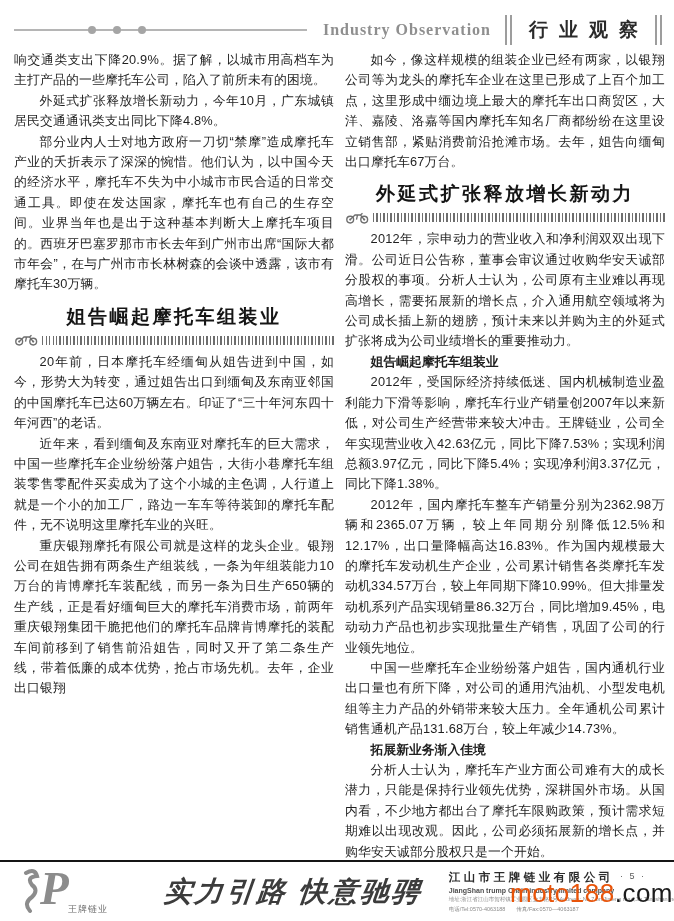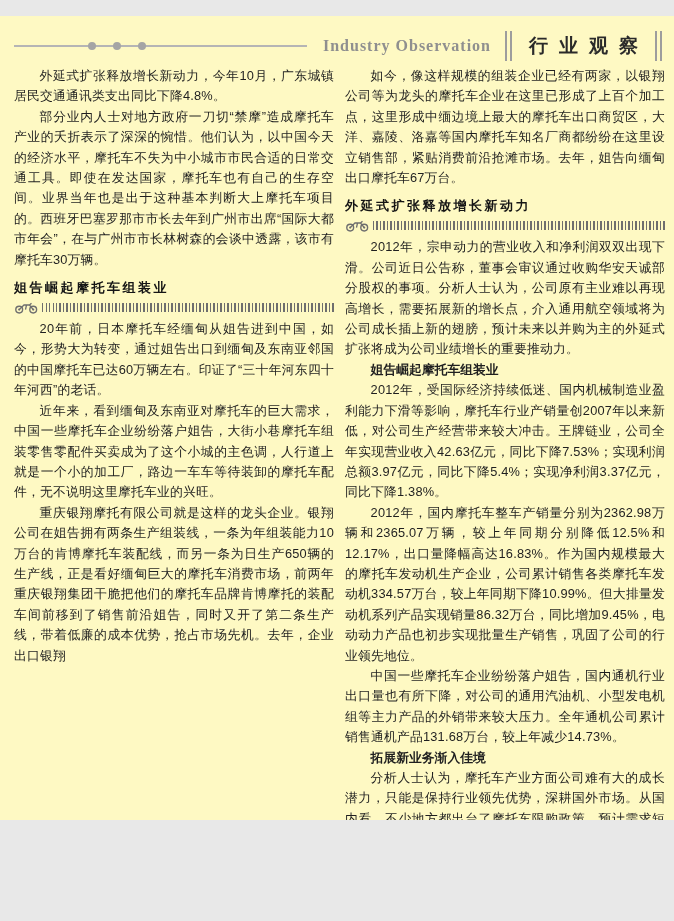"Industry Observation" .page { background: #fef9c3 -> #ffffff; height: 804px -> 921px; margin: 16px auto -> 0 auto }
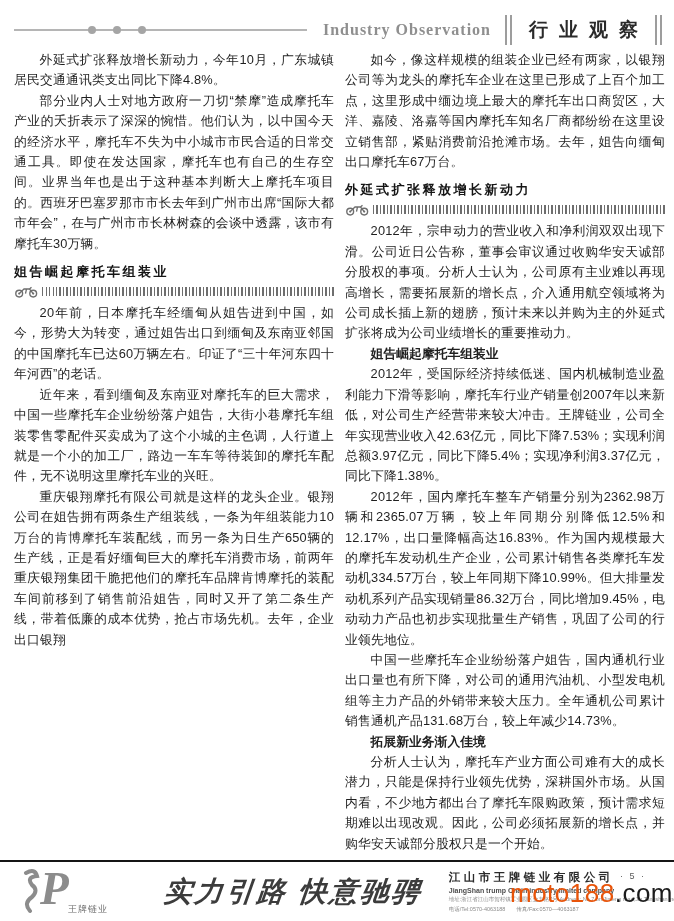"响交通类支出下降20.9%。据了解，以城市用高档车为主打产品的一些摩托车公司，陷" p.para { html: none -> <p>响交通类支出下降20.9%。据了解，以城市用高档车为主打产品的一些摩托车公司，陷入了前所未有的困境。</p> }
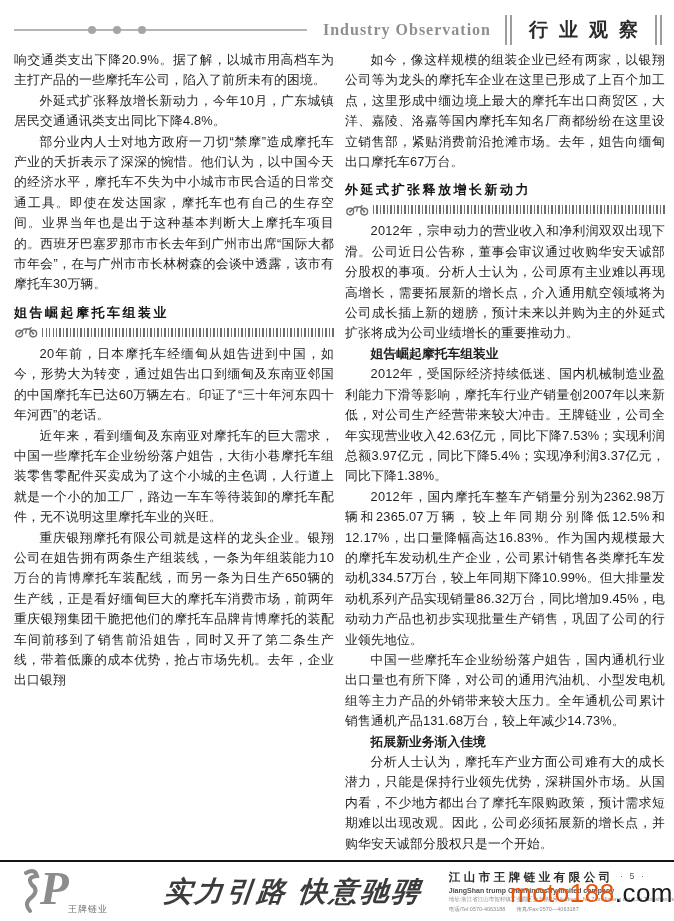"外延式扩张释放增长新动力" .col-heading { font-size: 13px -> 19px; text-align: left -> center }
